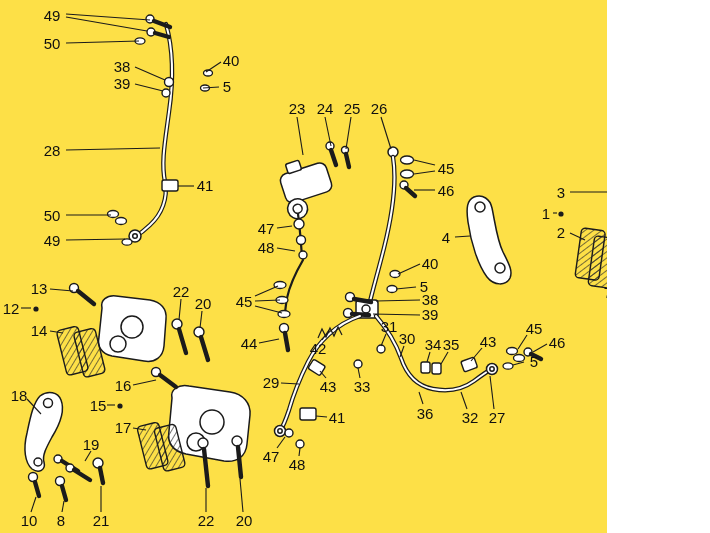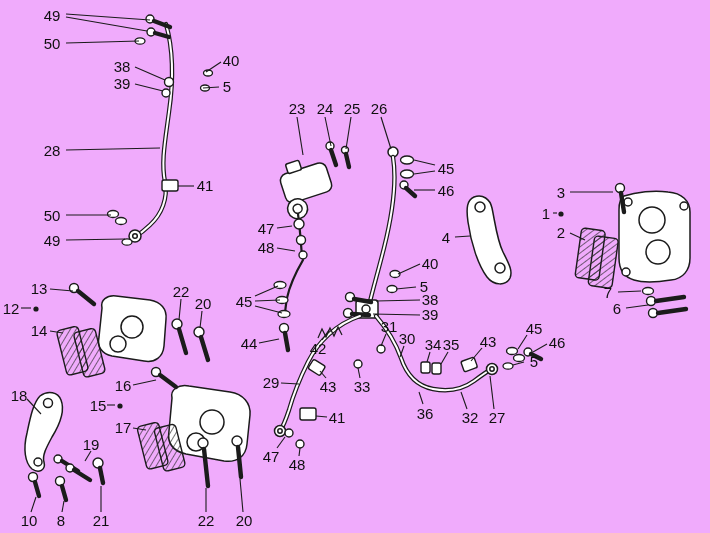"49" #stage { background: #f0abfc -> #fde047; width: 710px -> 607px }
